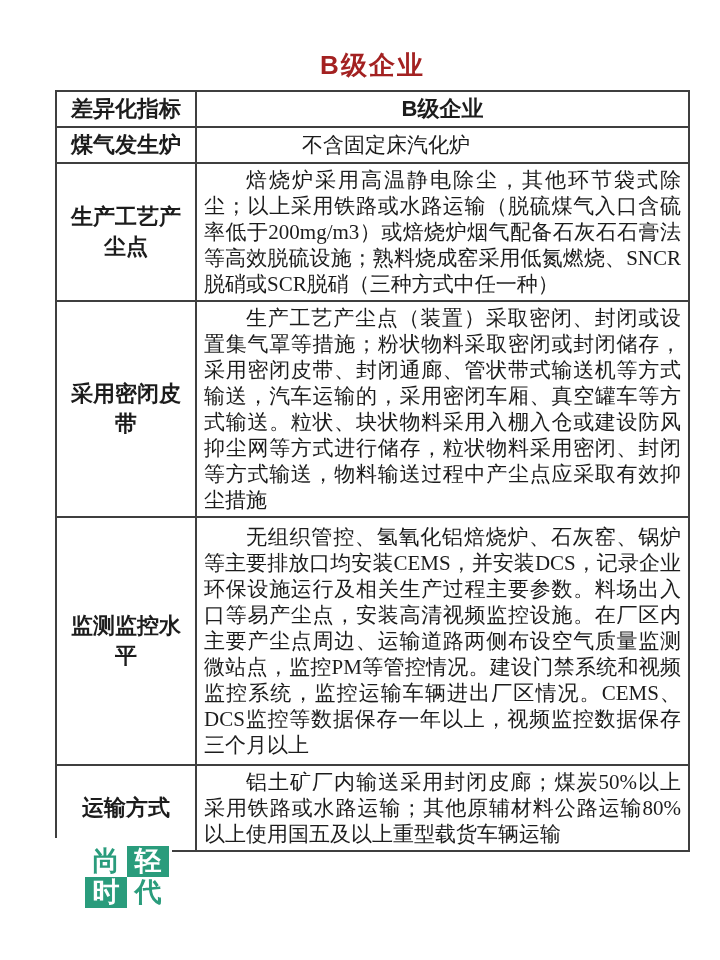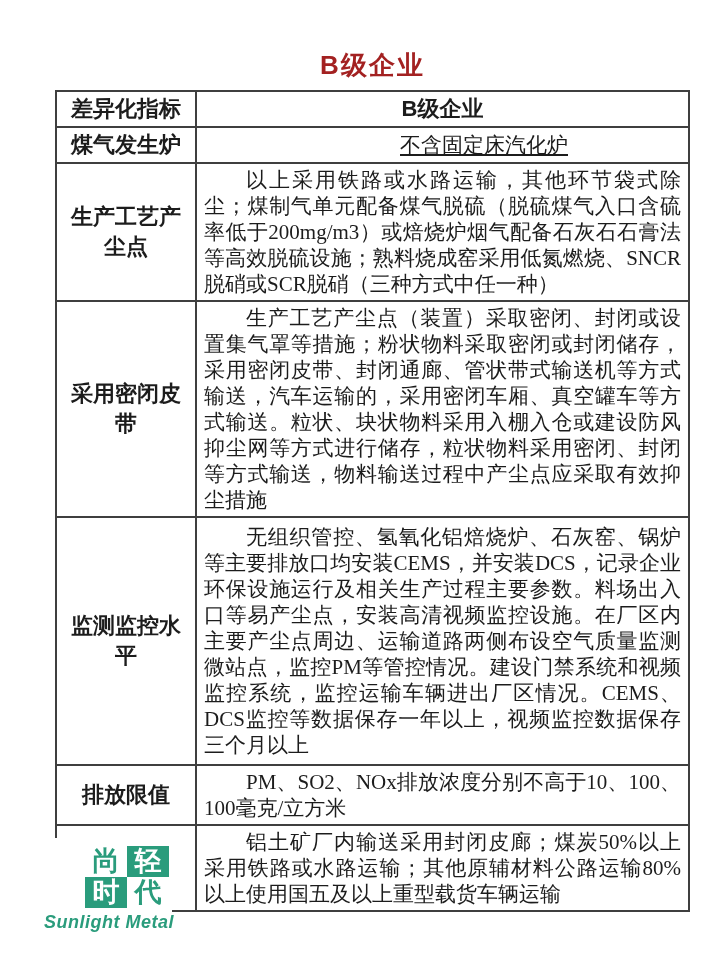"不含固定床汽化炉" .spec-table td.center { text-align: right -> center; text-decoration: underline -> none }
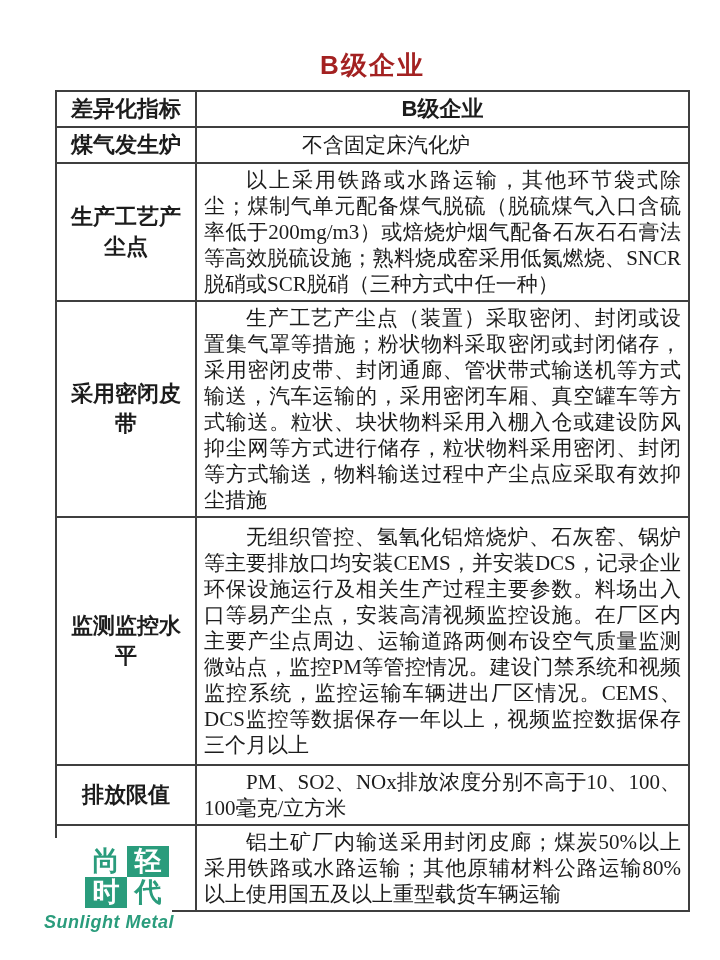"以上采用铁路或水路运输，其他环节袋式除尘；煤制气单元配备煤气脱硫（脱硫煤气入口含" td { text: 以上采用铁路或水路运输，其他环节袋式除尘；煤制气单元配备煤气脱硫 -> 焙烧炉采用高温静电除尘，其他环节袋式除尘；以上采用铁路或水路运输 }
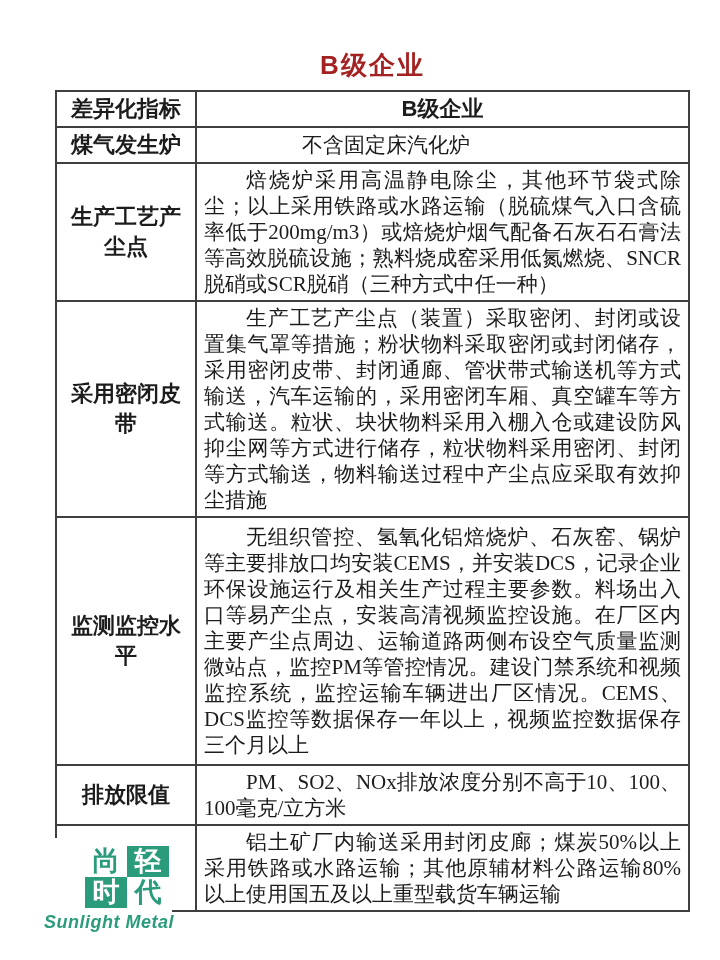"排放限值" tr.r5 { html: <tr> <th>排放限值</th> <td>PM、SO2、NOx排放浓度分别不高于10、100、100毫克/立方米</td> </tr> -> none }
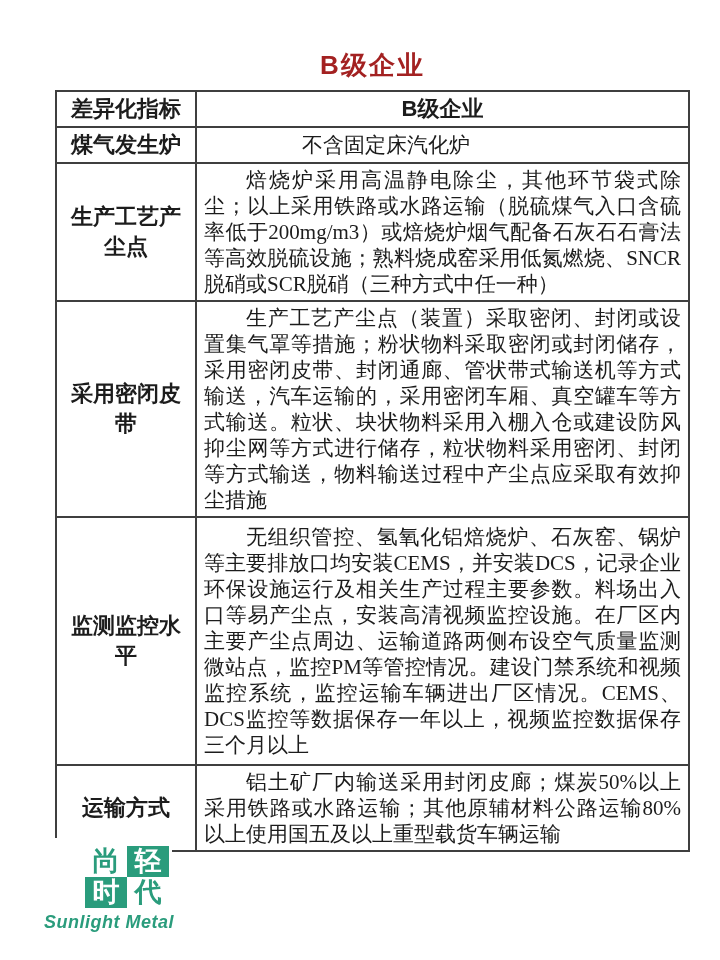"Sunlight Metal" div.logo-caption { html: <div>Sunlight Metal</div> -> none }
